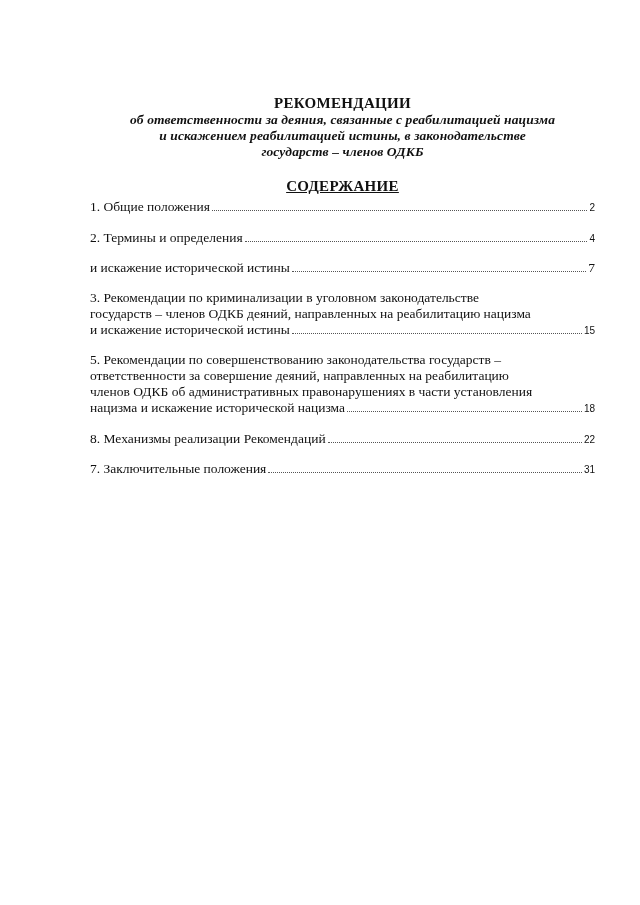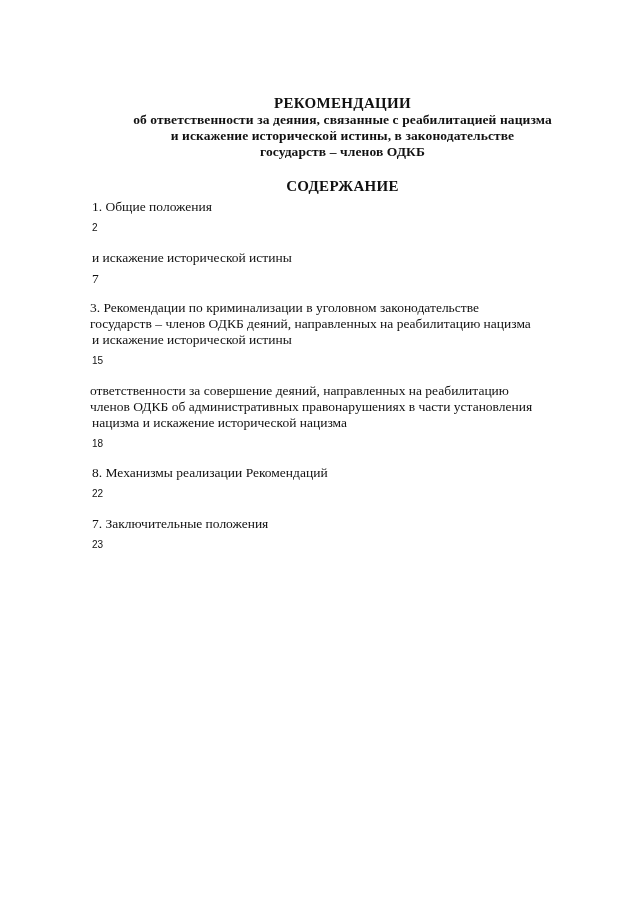"об ответственности за деяния, связанные" .doc-subtitle { font-style: none -> italic }
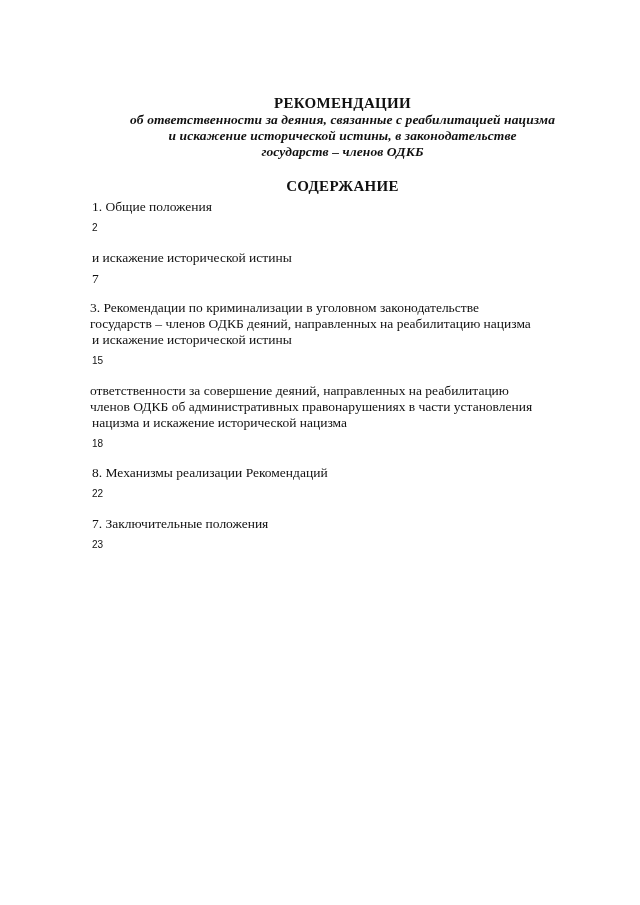"и искажение исторической истины, в" p.doc-subtitle { text: искажение исторической -> искажением реабилитацией }
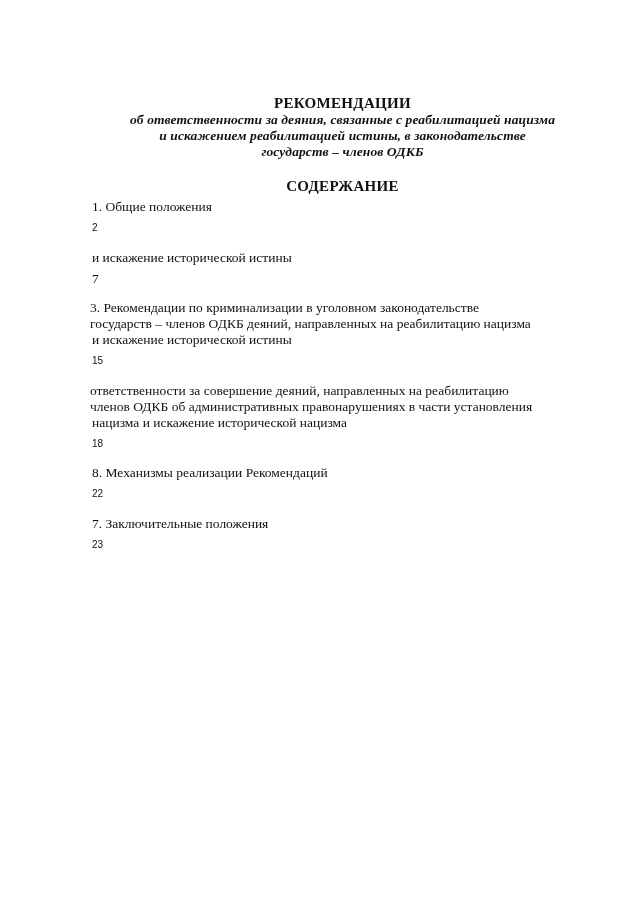"СОДЕРЖАНИЕ" .toc-heading { text-decoration: none -> underline }
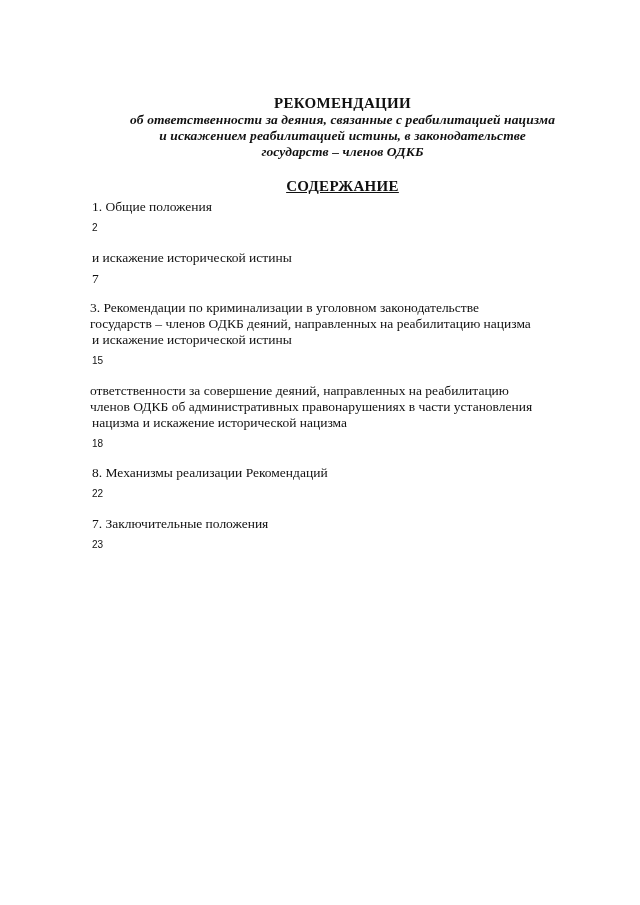"1. Общие положения" .toc-entry .last-line { flex-direction: column -> none }
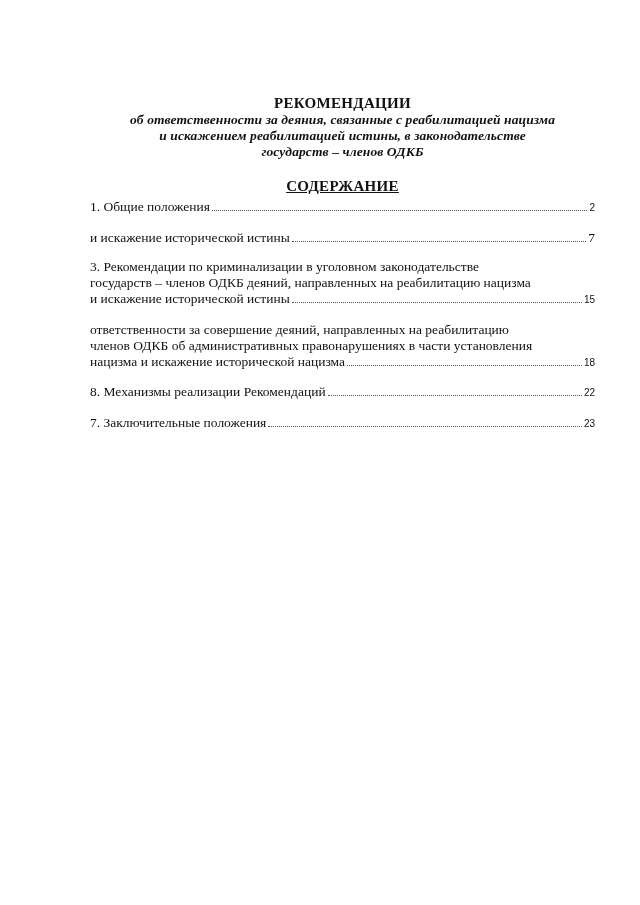"2. Термины и определения" div.toc-entry { html: none -> <div> <span> <span>2. Термины и определения</span> <span></span> <span>4</span> </span> </div> }
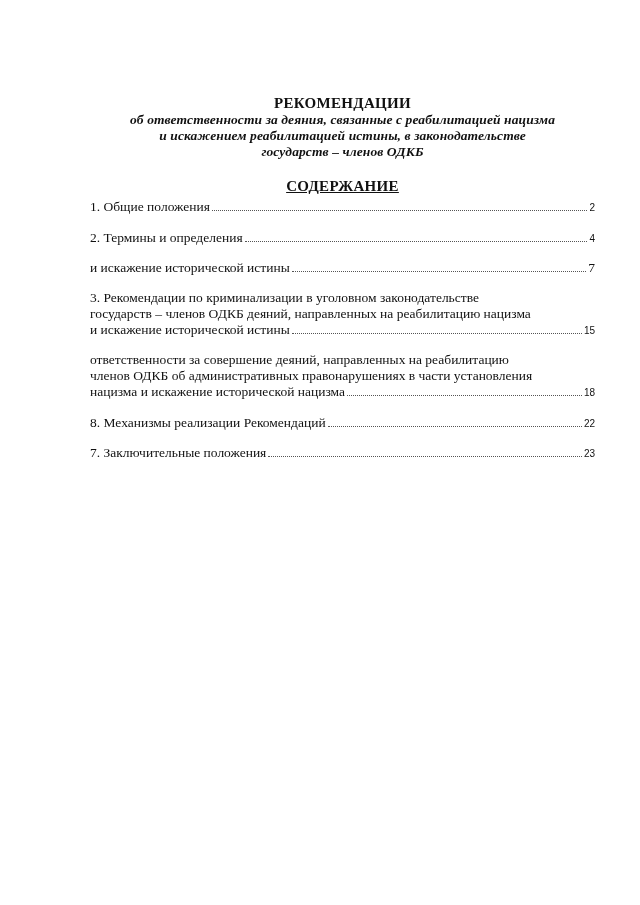"5. Рекомендации по совершенствованию" span.line { html: none -> <span>5. Рекомендации по совершенствованию законодательства государств –</span> }
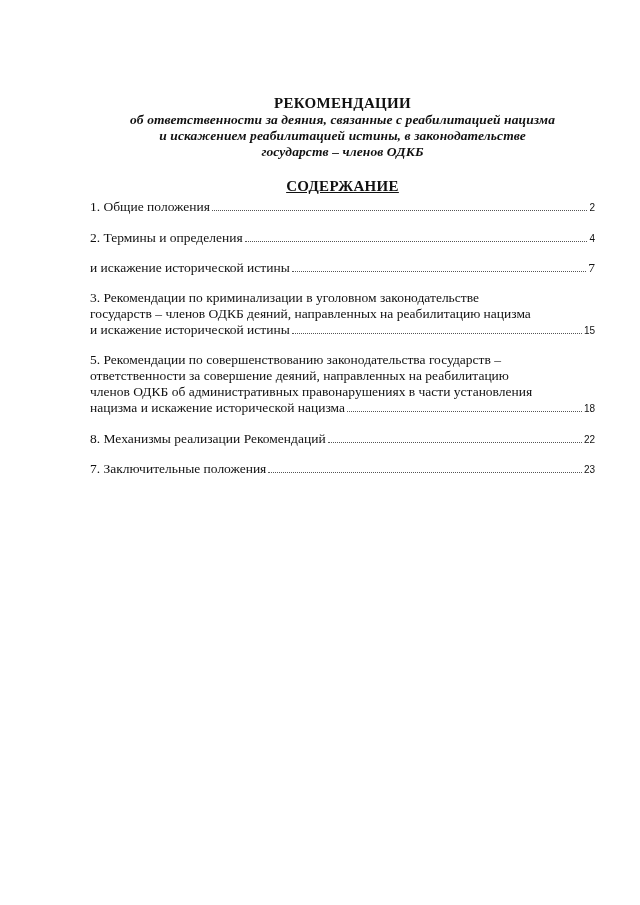"23" span.page-num { text: 23 -> 31 }
